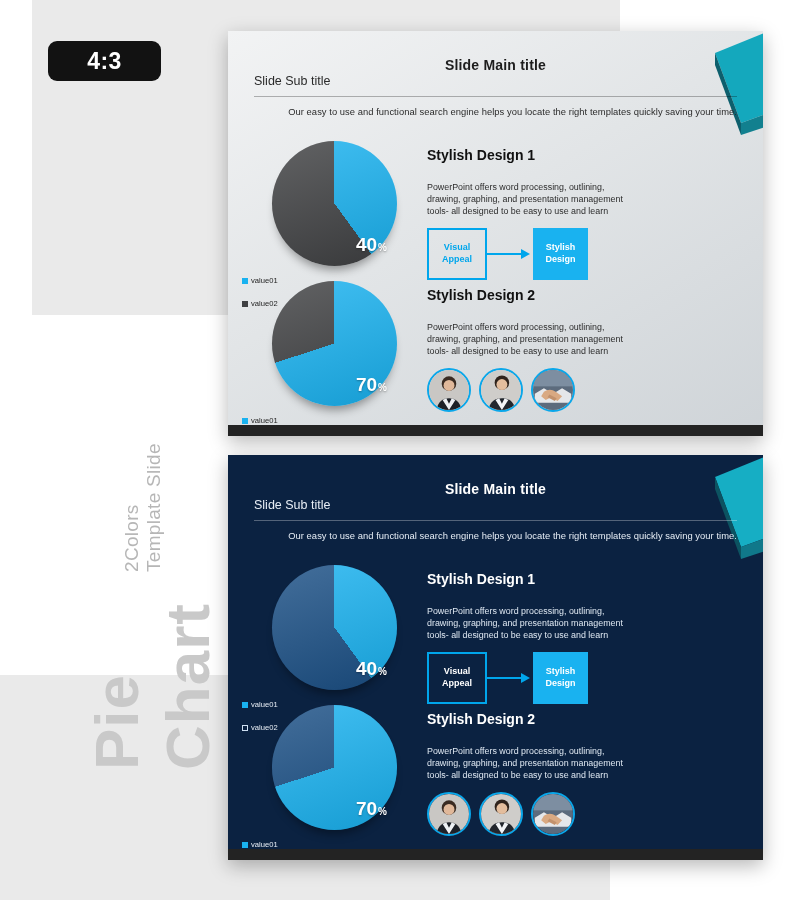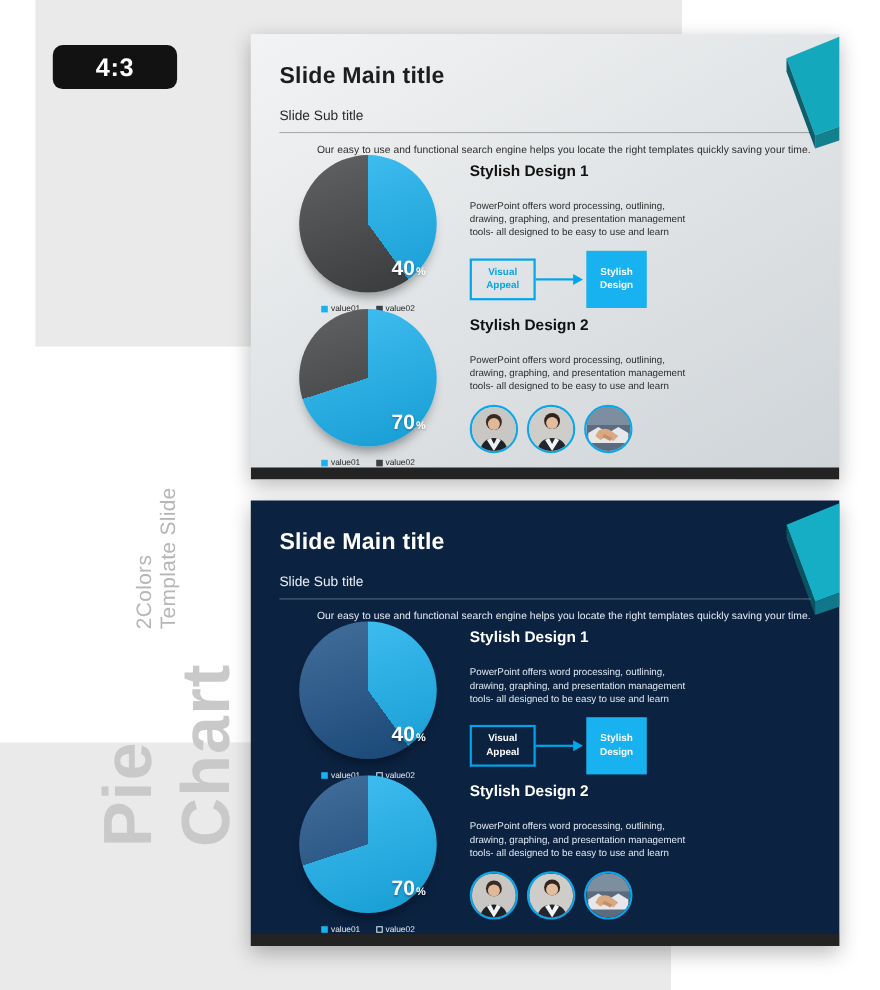"Slide Main title" .s-title { font-size: 21px -> 14px; text-align: none -> center }
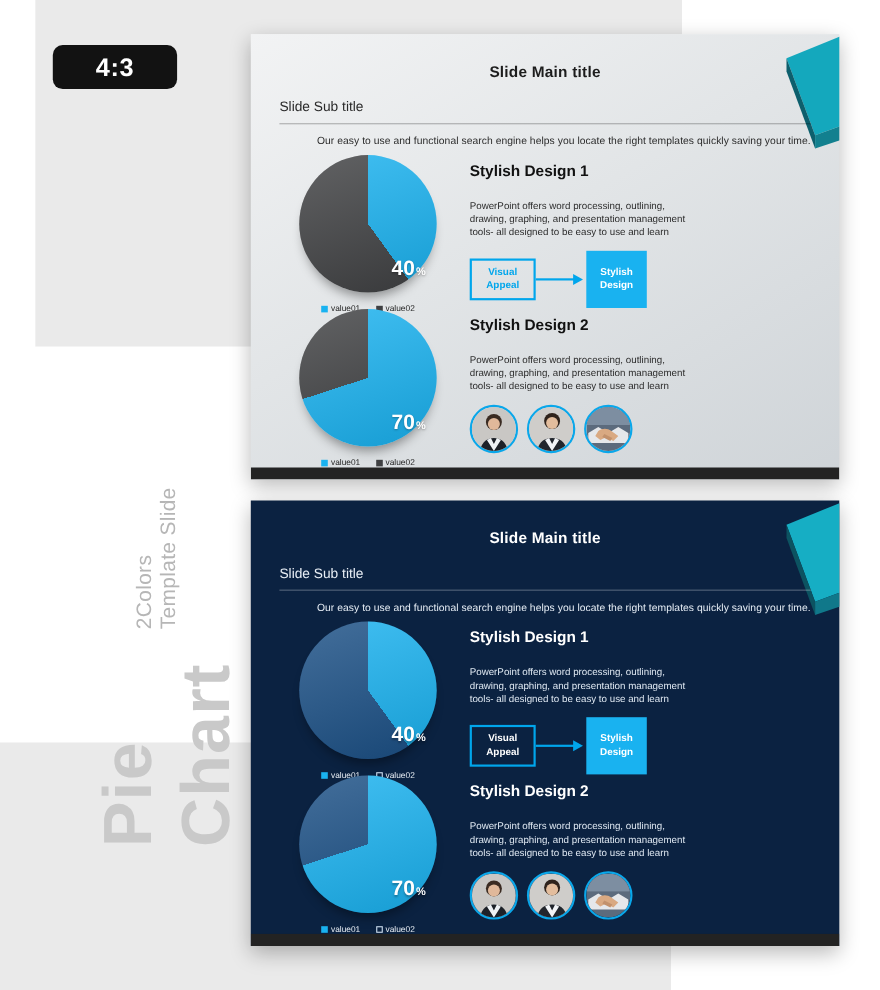"Slide Sub title" .s-sub { margin-top: 17px -> 1px }
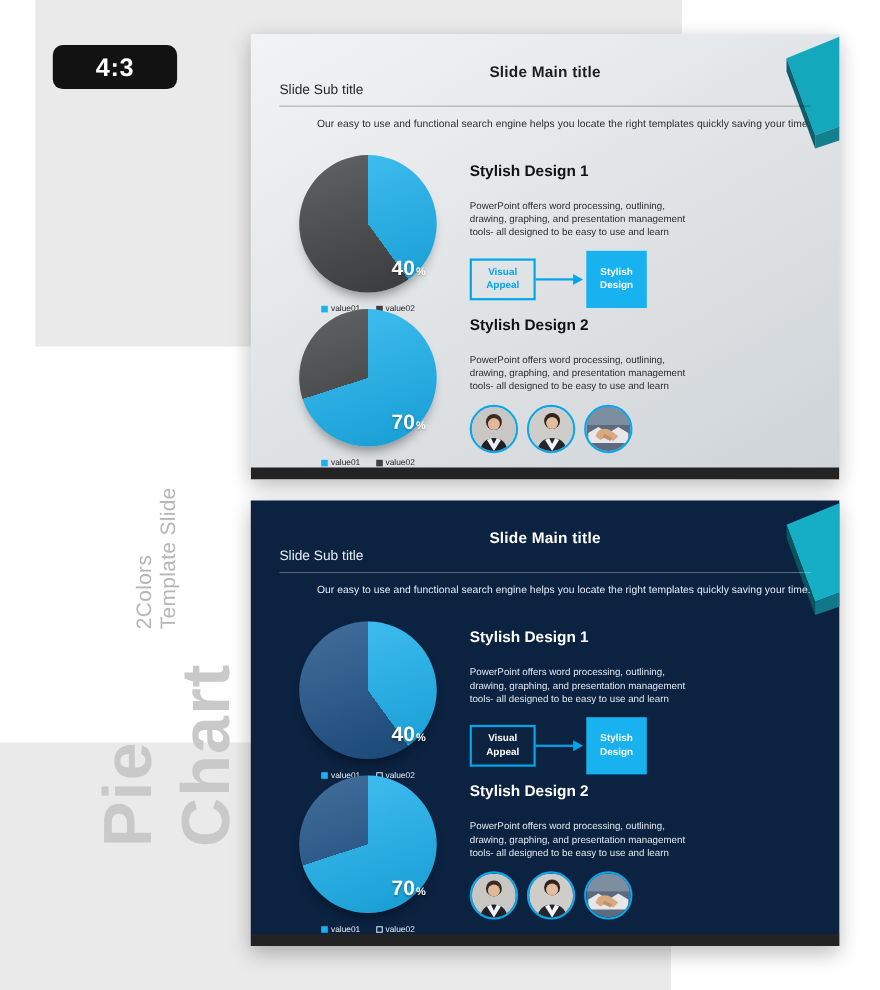"Visual" .box-outline { height: 38px -> 52px }
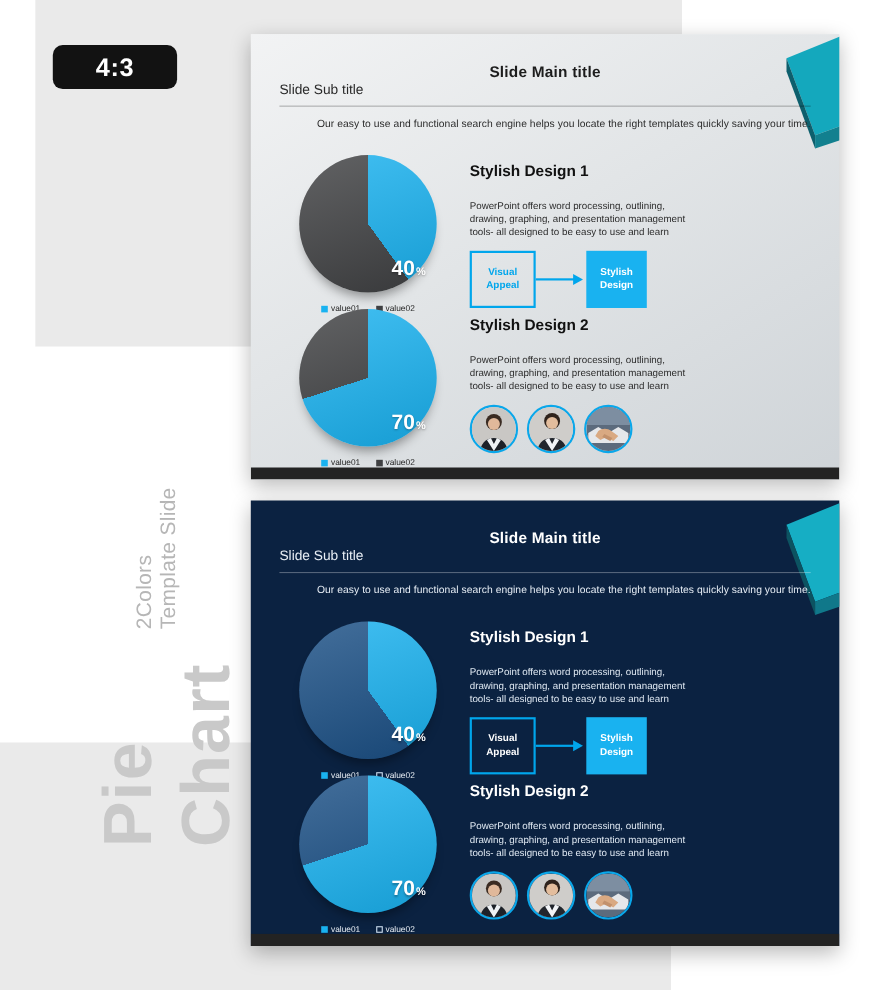"value01" .legend { flex-direction: none -> column }
